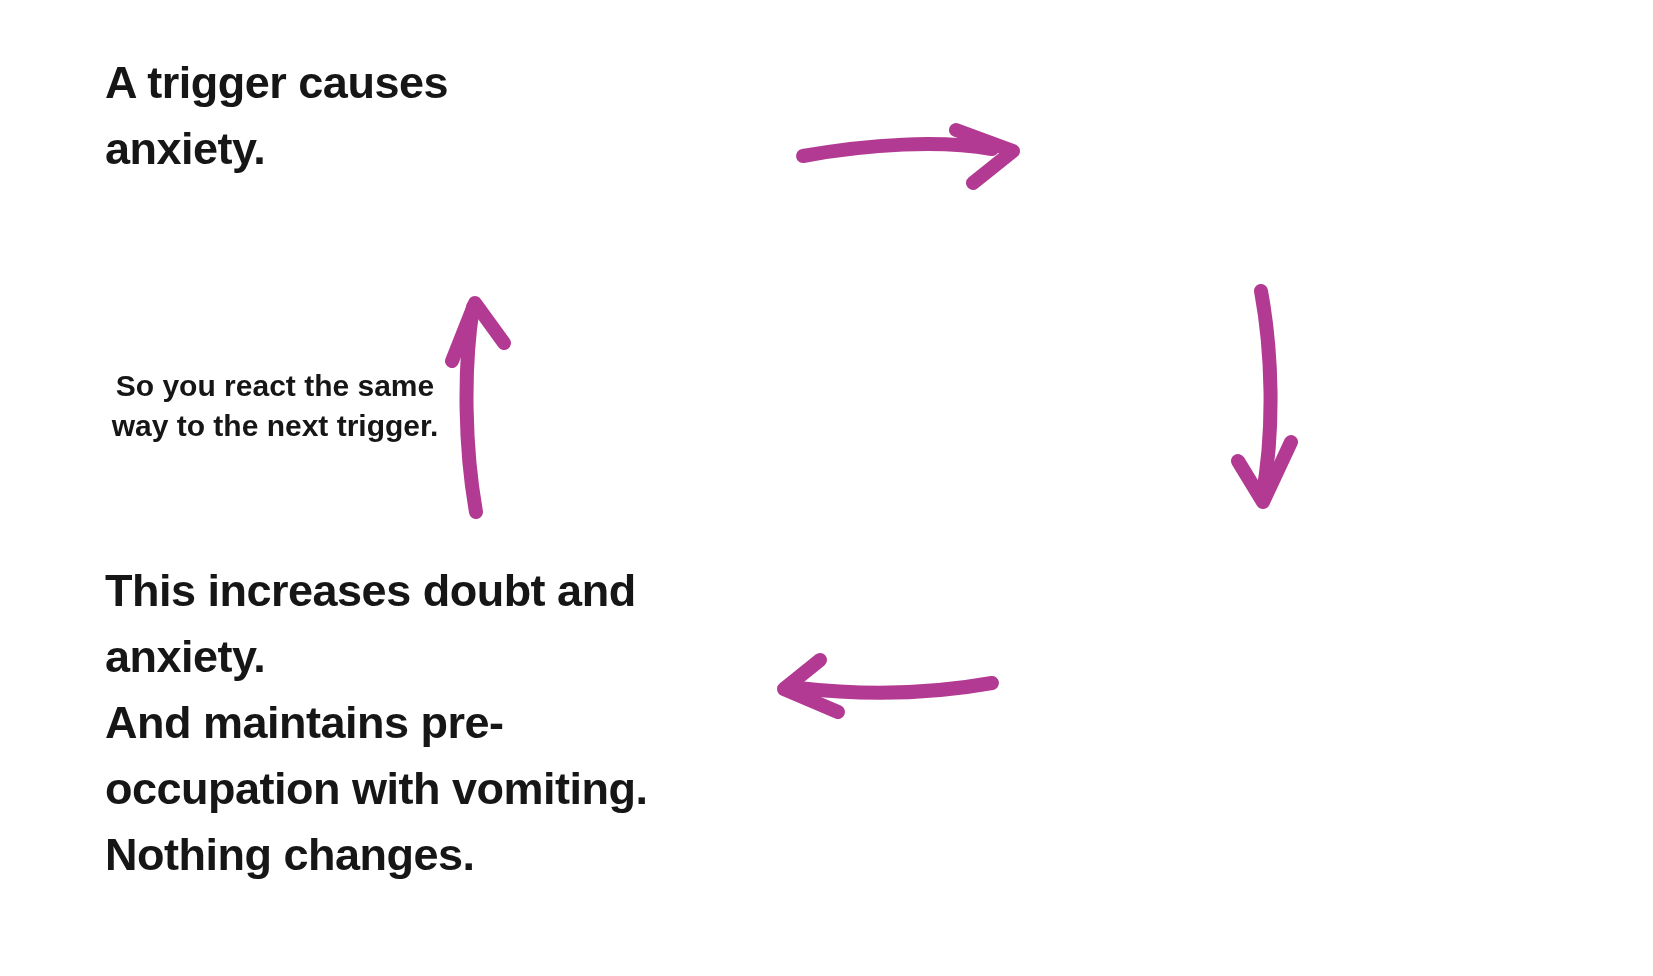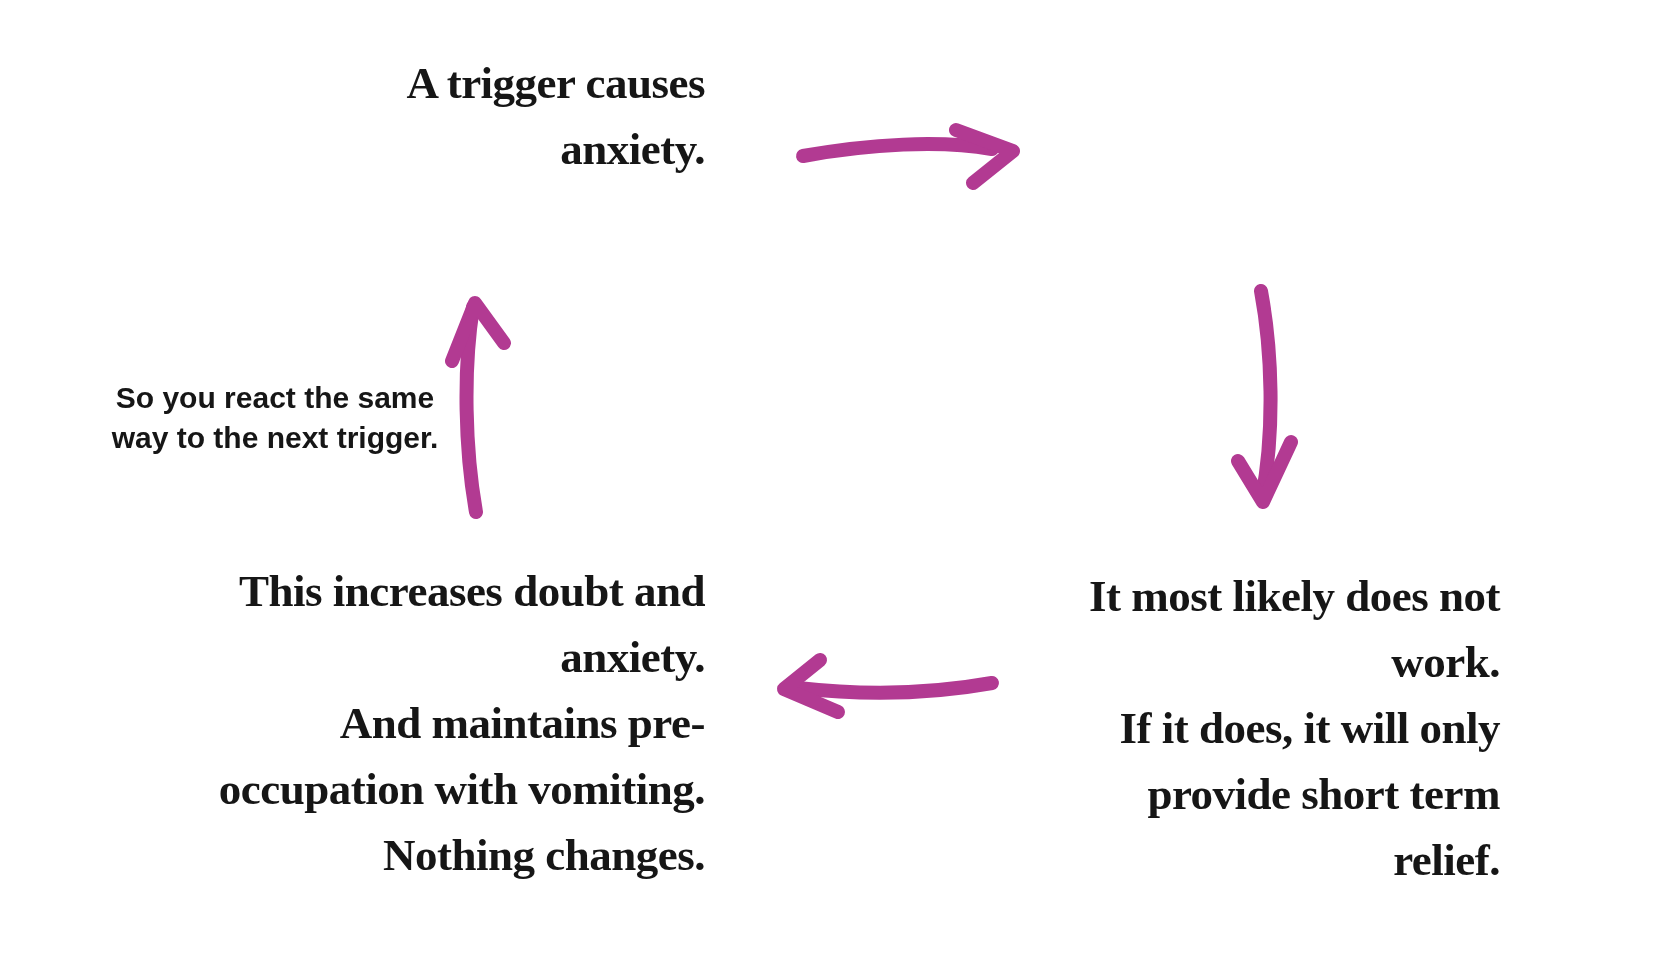"A trigger causes" .node { font-family: Liberation Serif, serif -> none; text-align: right -> left }
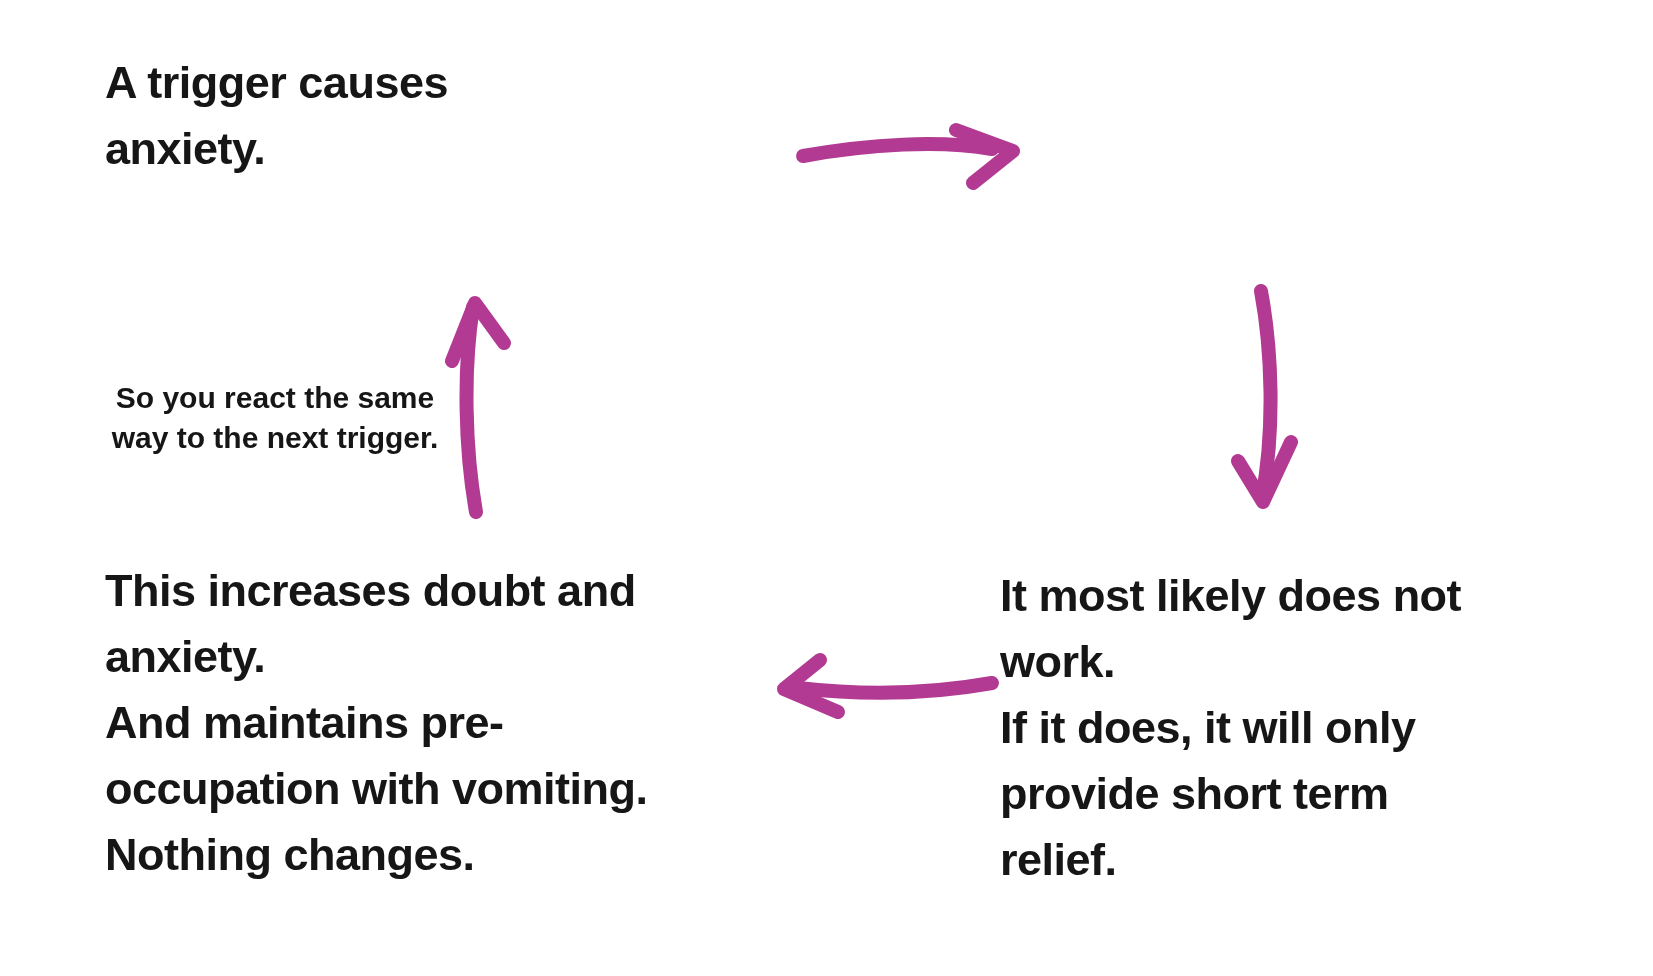"So you react the same" .note { margin-top: 12px -> none }
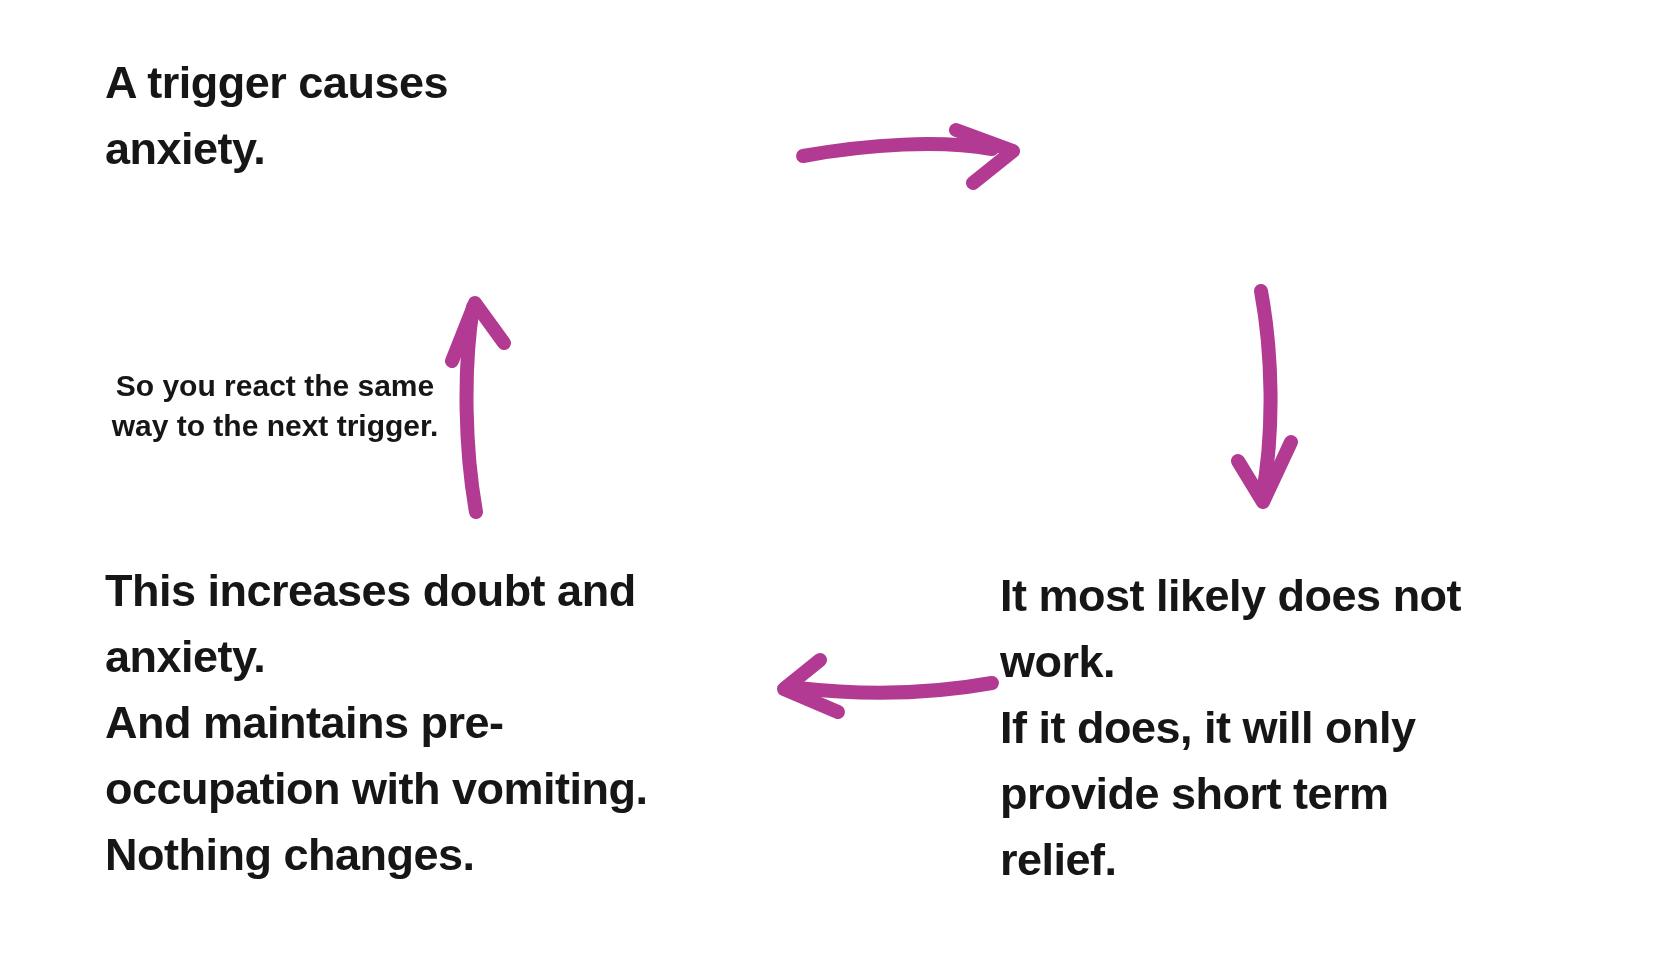"It most likely does not" div.node { html: <div>It most likely does not work. If it does, it will only provide short term relief.</div> -> none }
